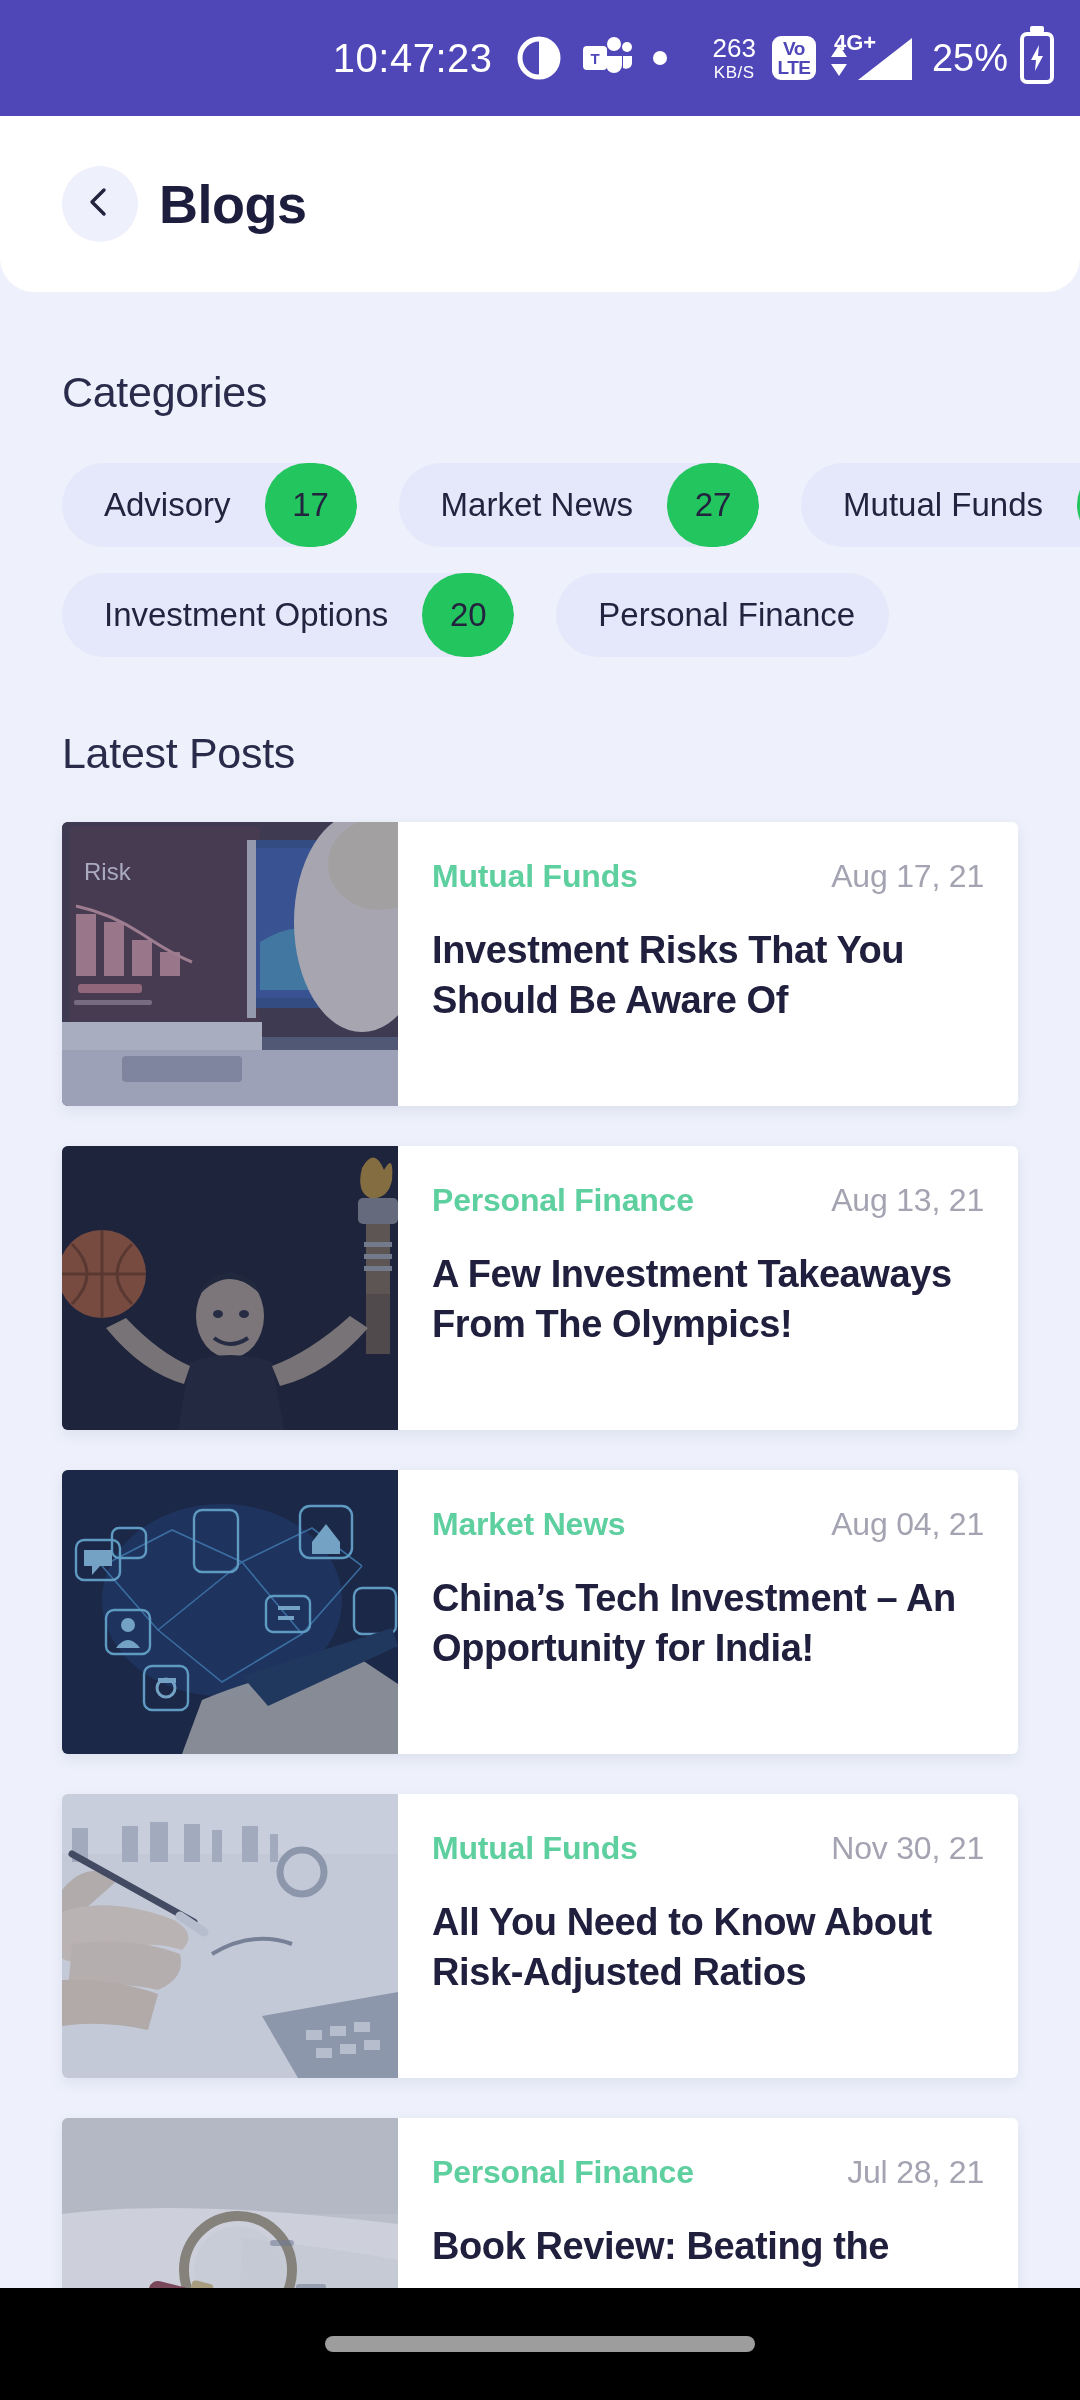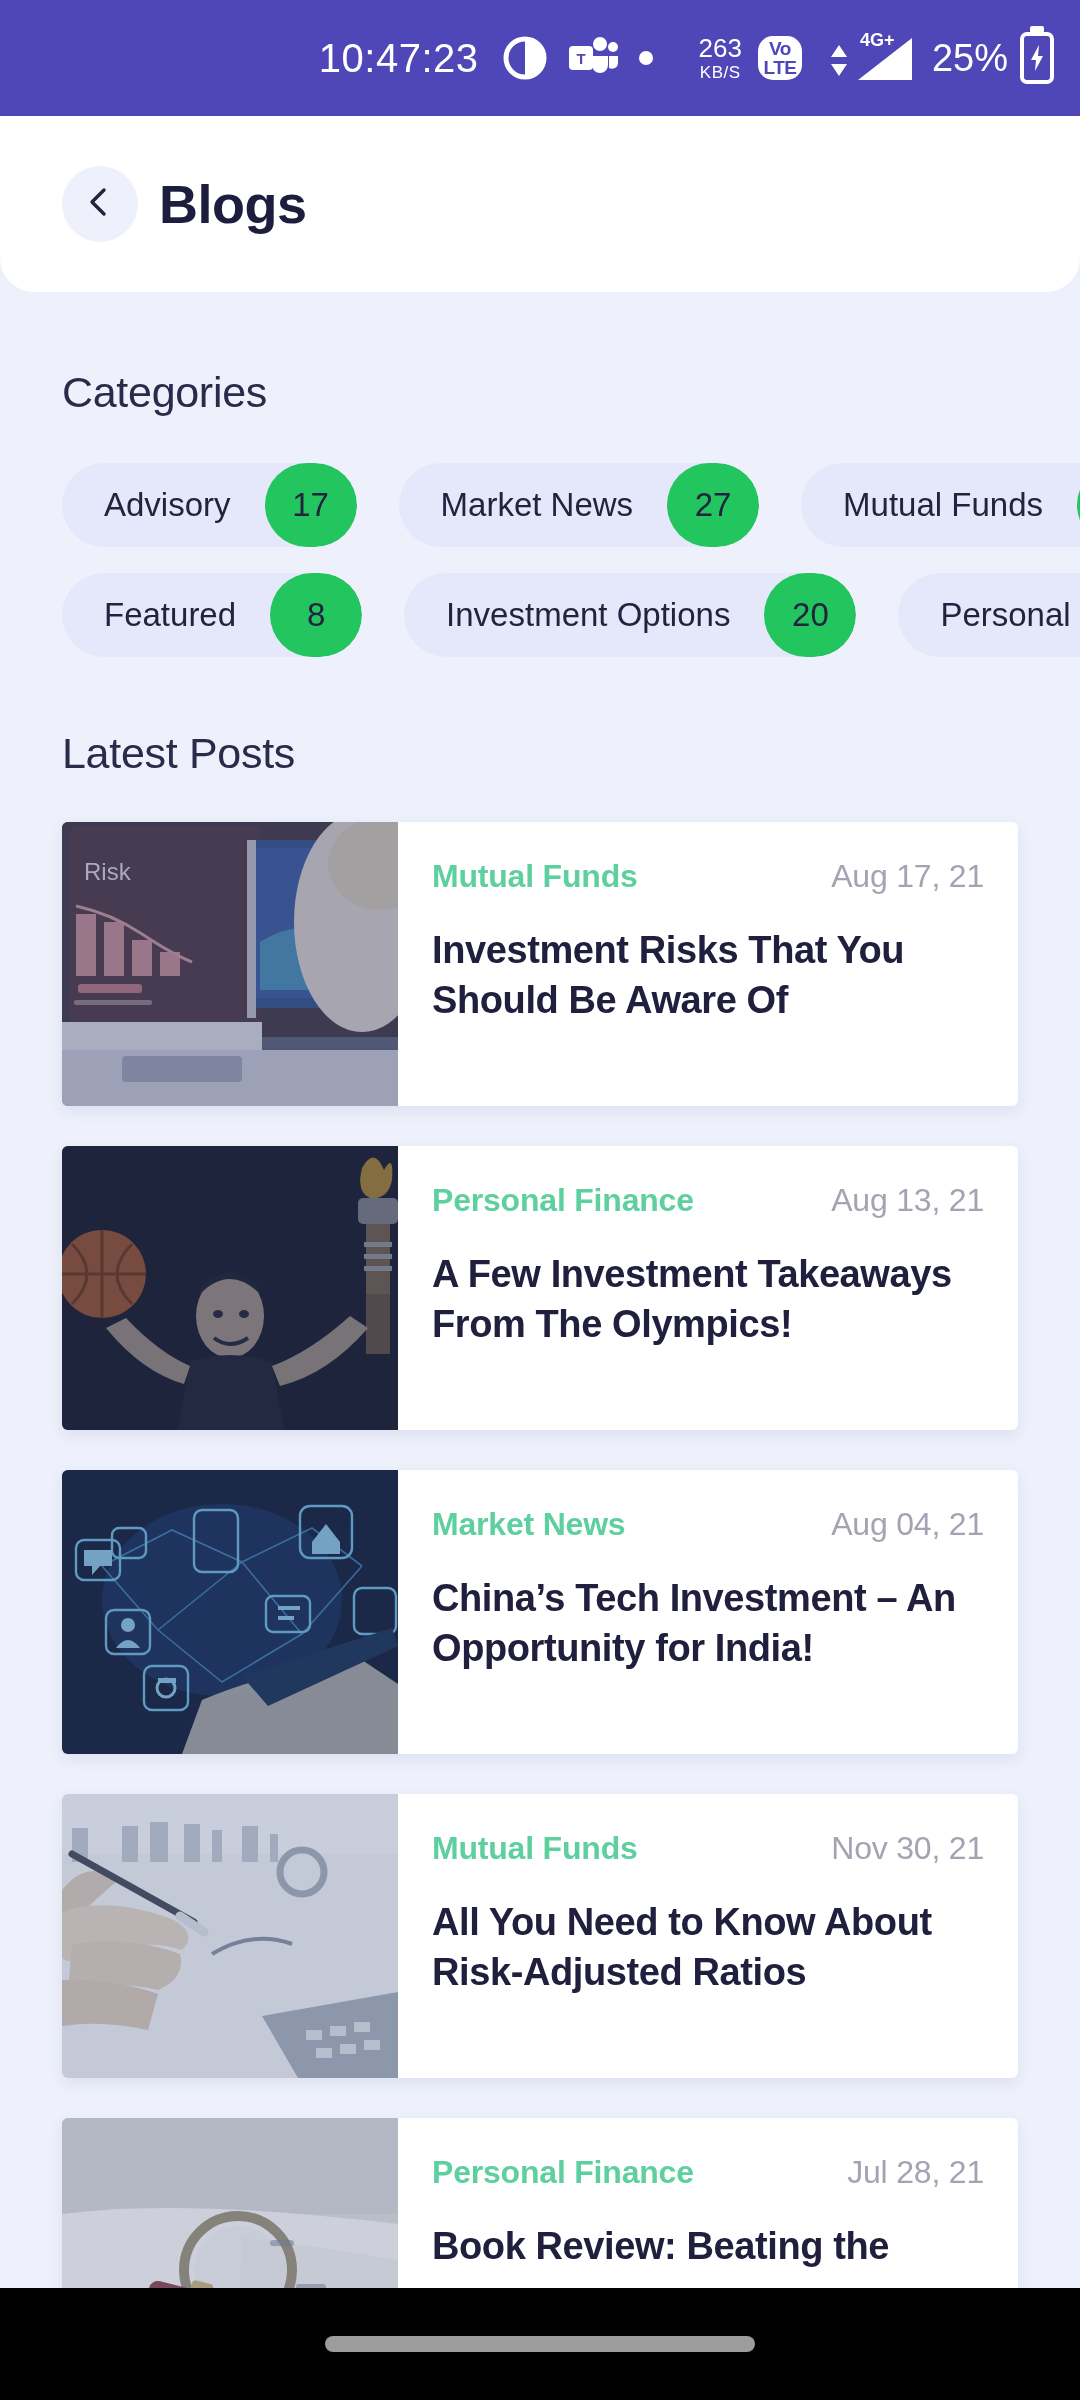"Vo" .volte { border-radius: 15px -> 9px; margin-right: 28px -> 14px }
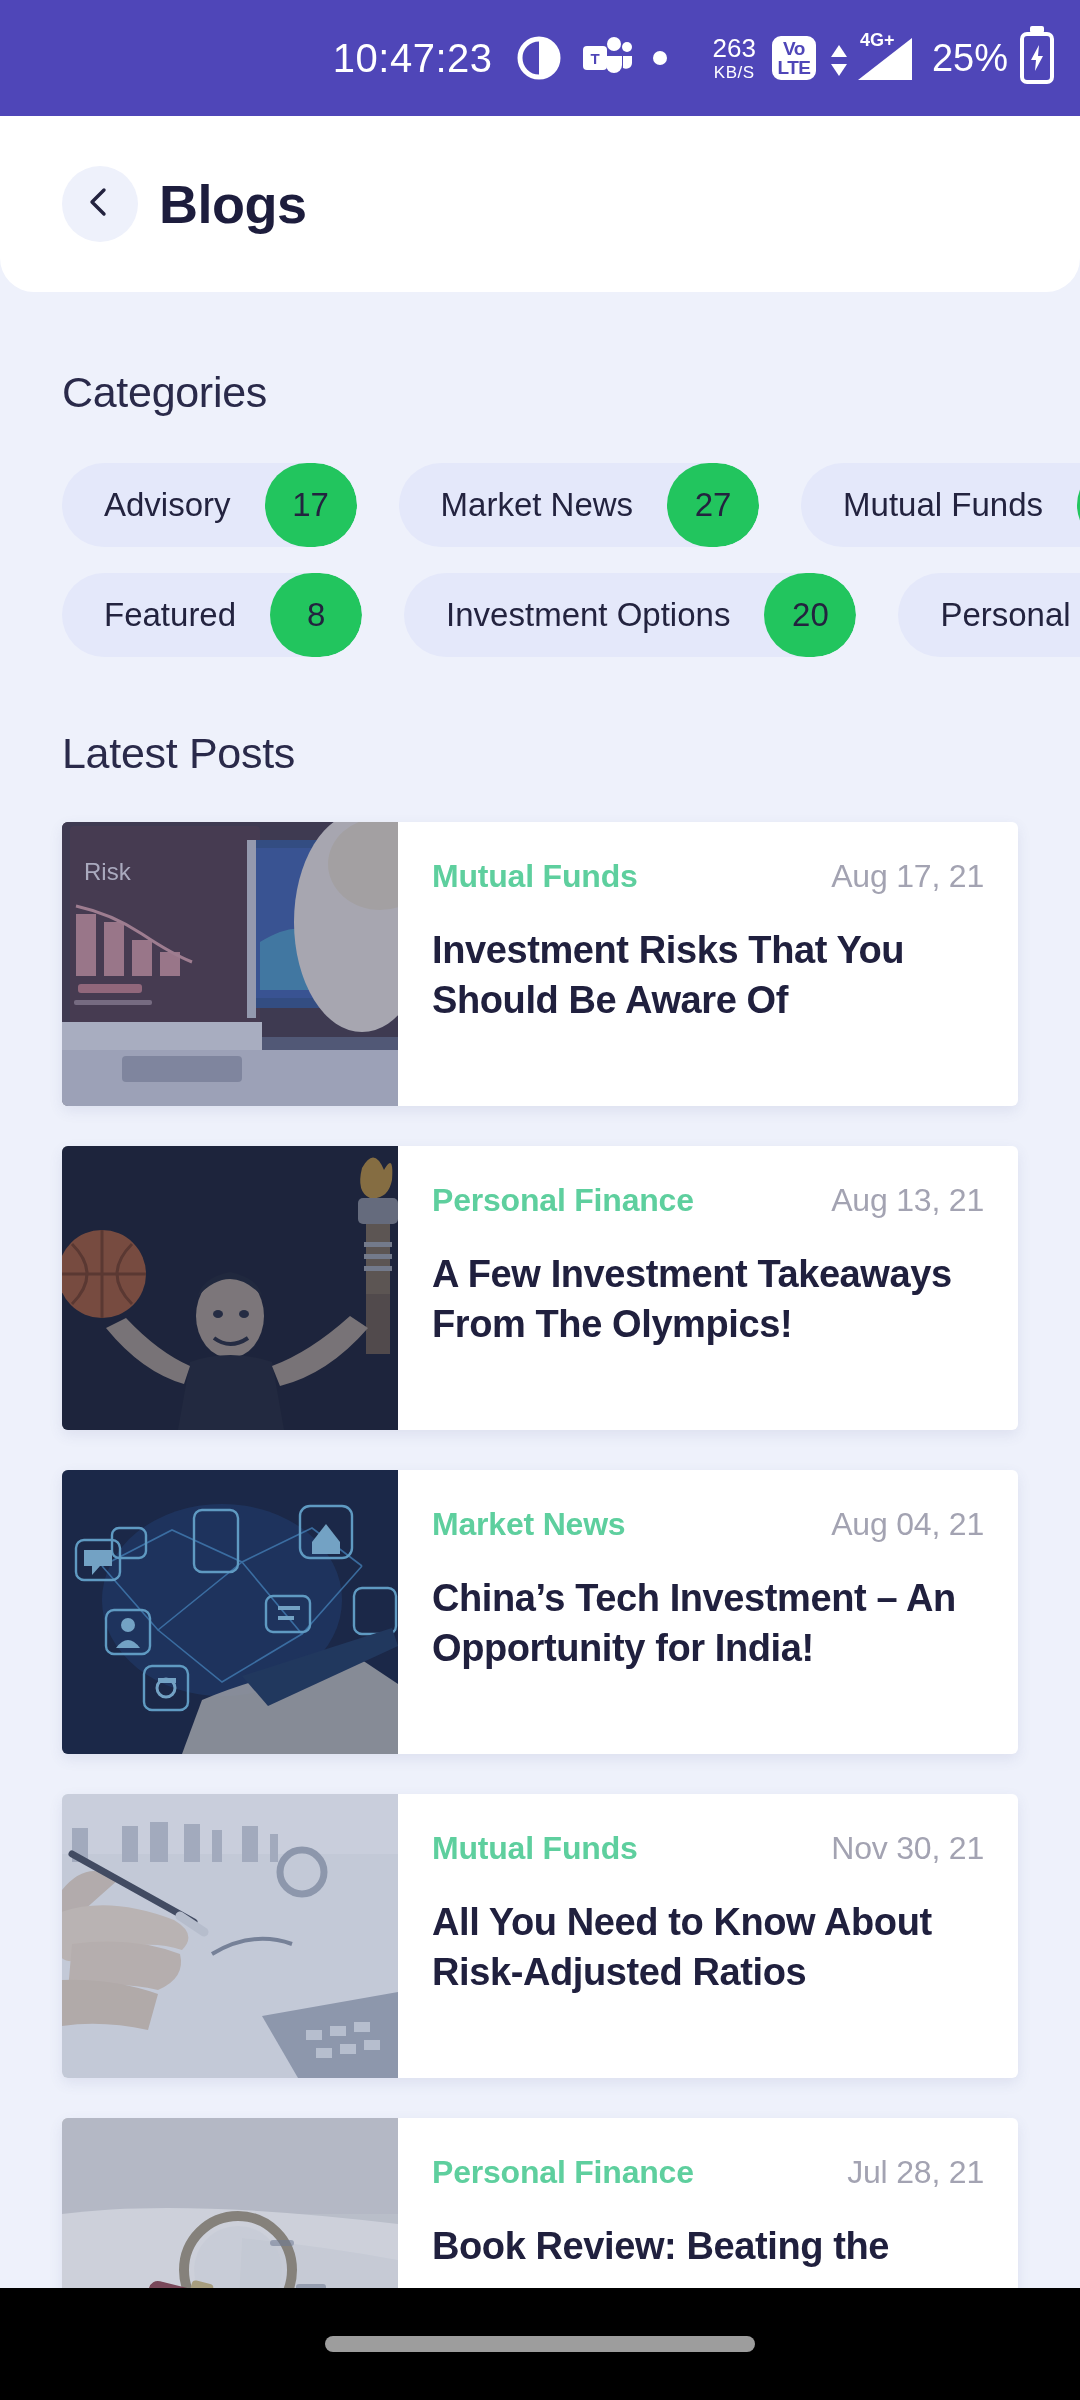"4G+" .sb-4g { font-size: 18px -> 22px; left: 30px -> 4px }
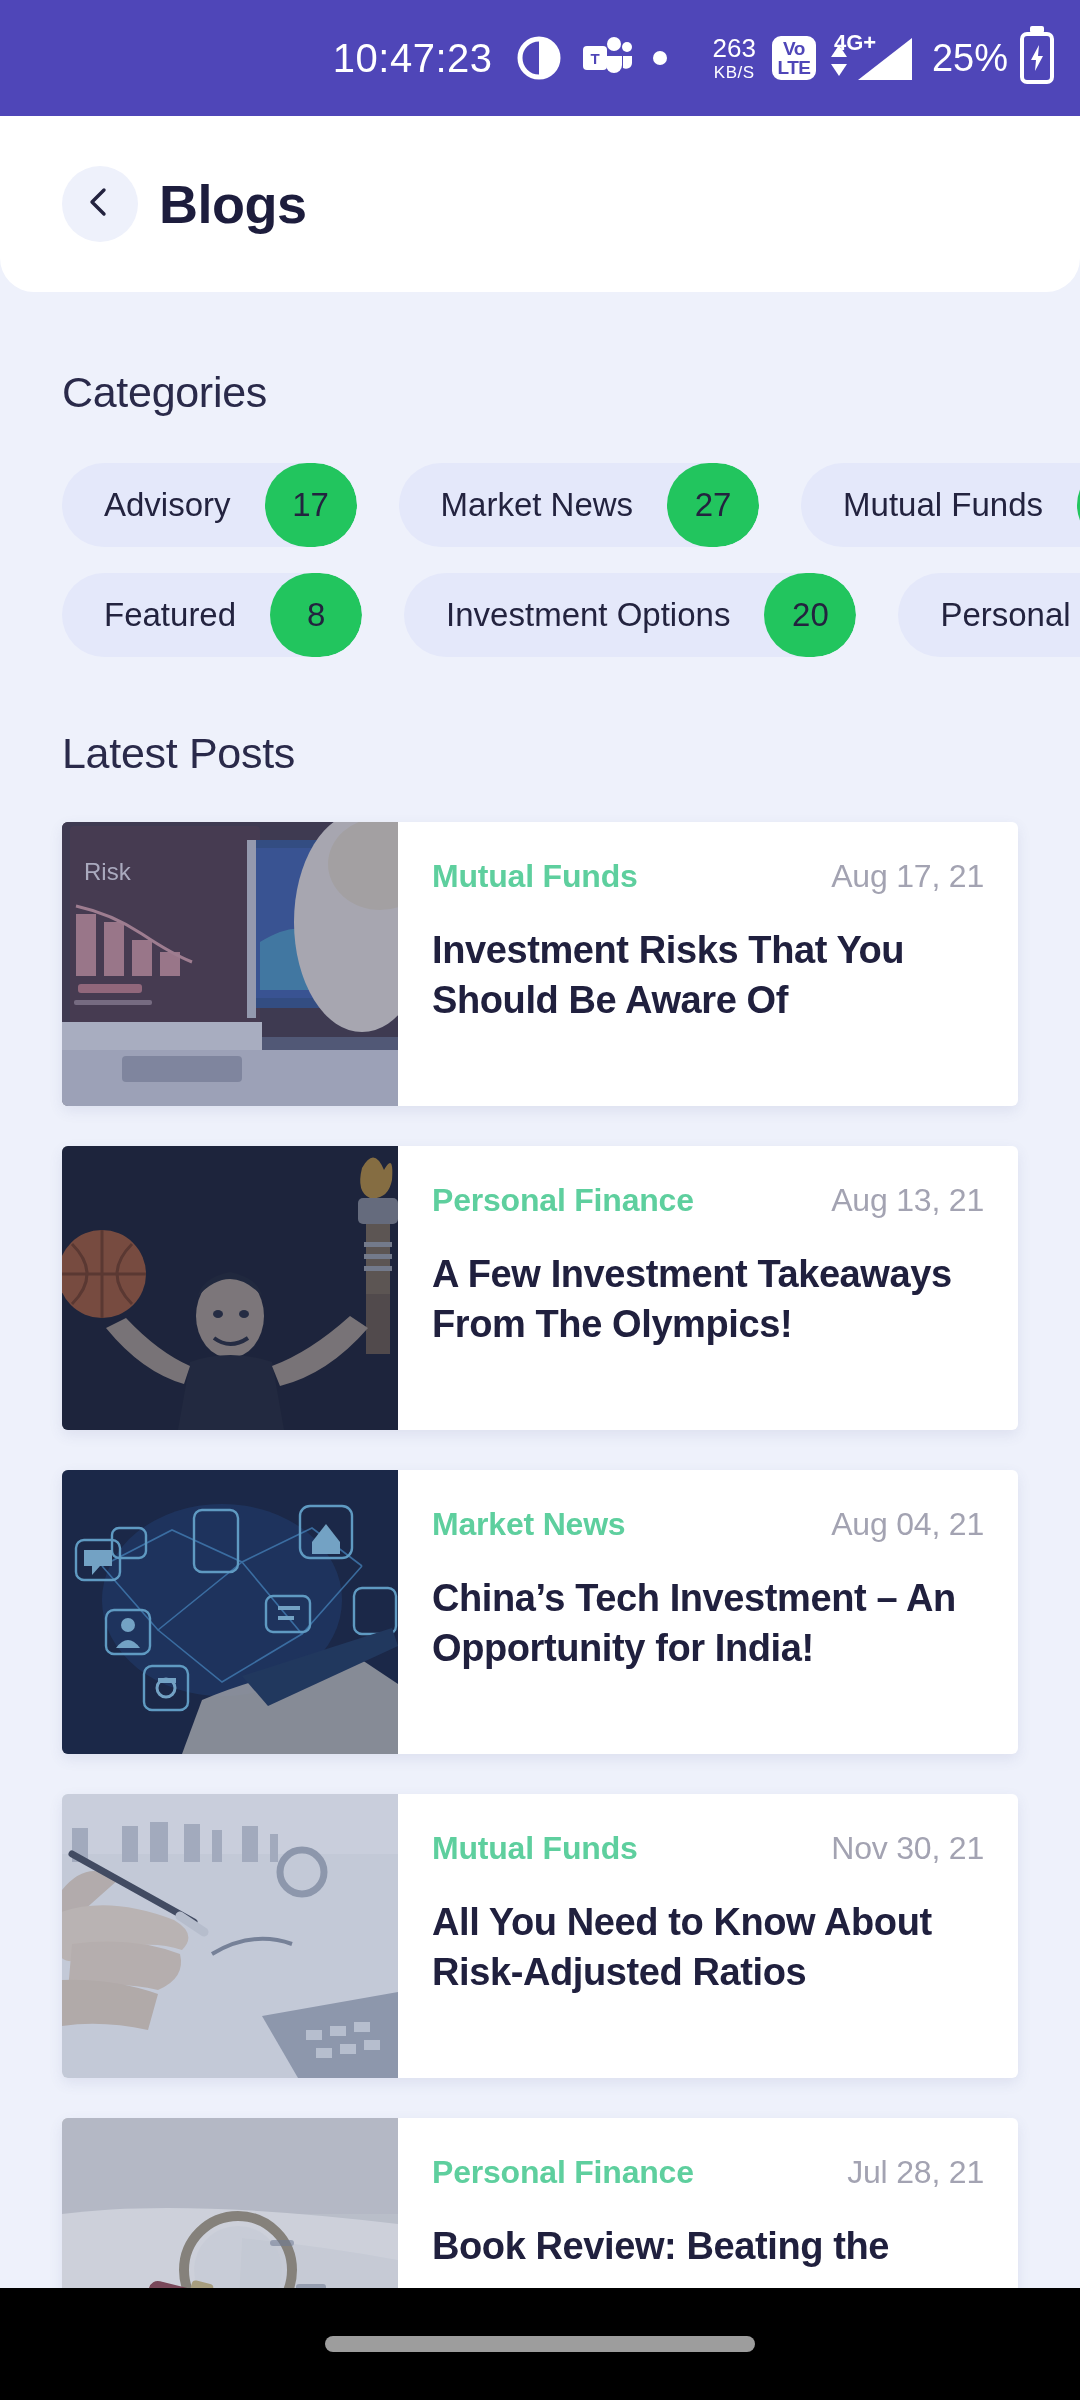"Featured" div.chip { html: <div> <span>Featured</span> <span>8</span> </div> -> none }
